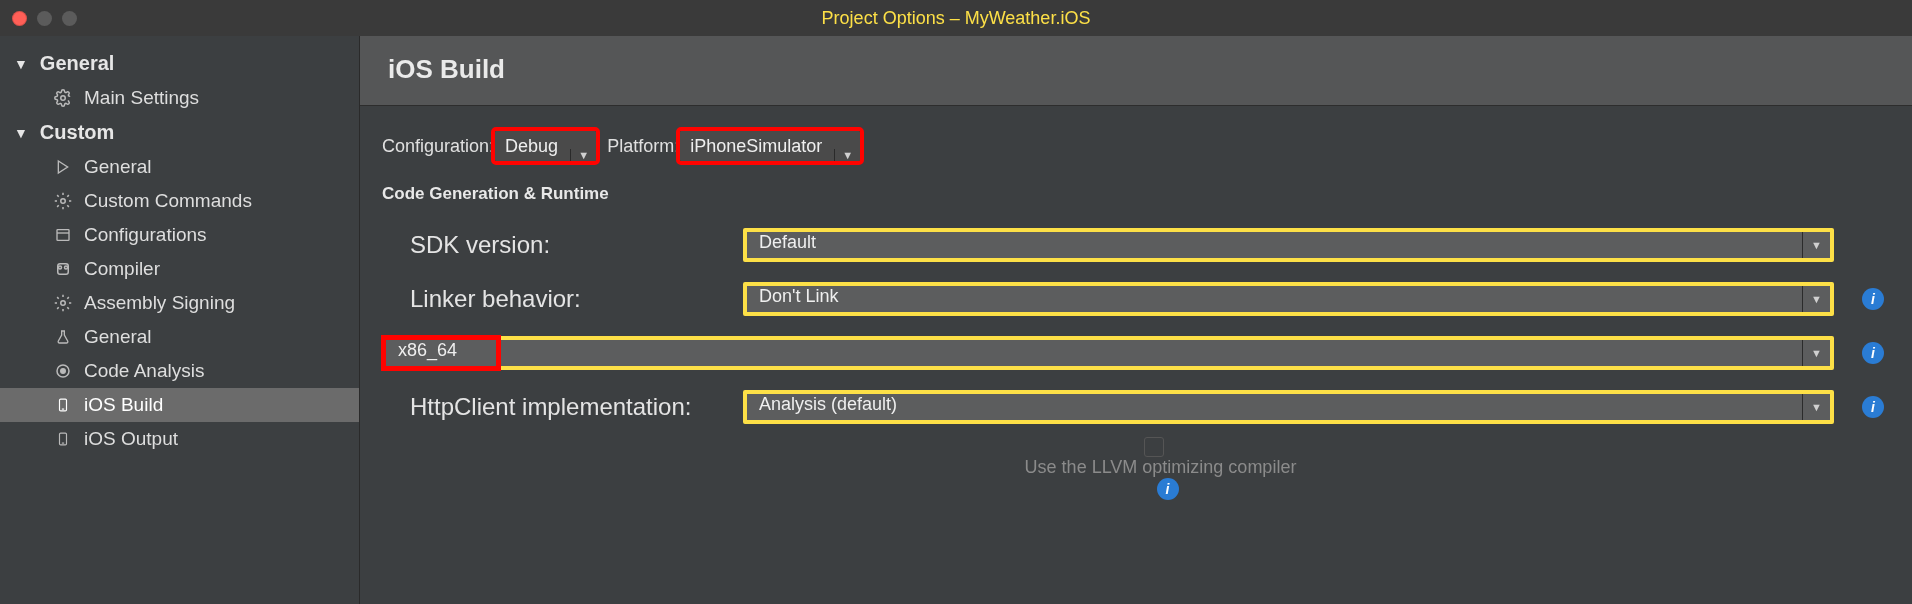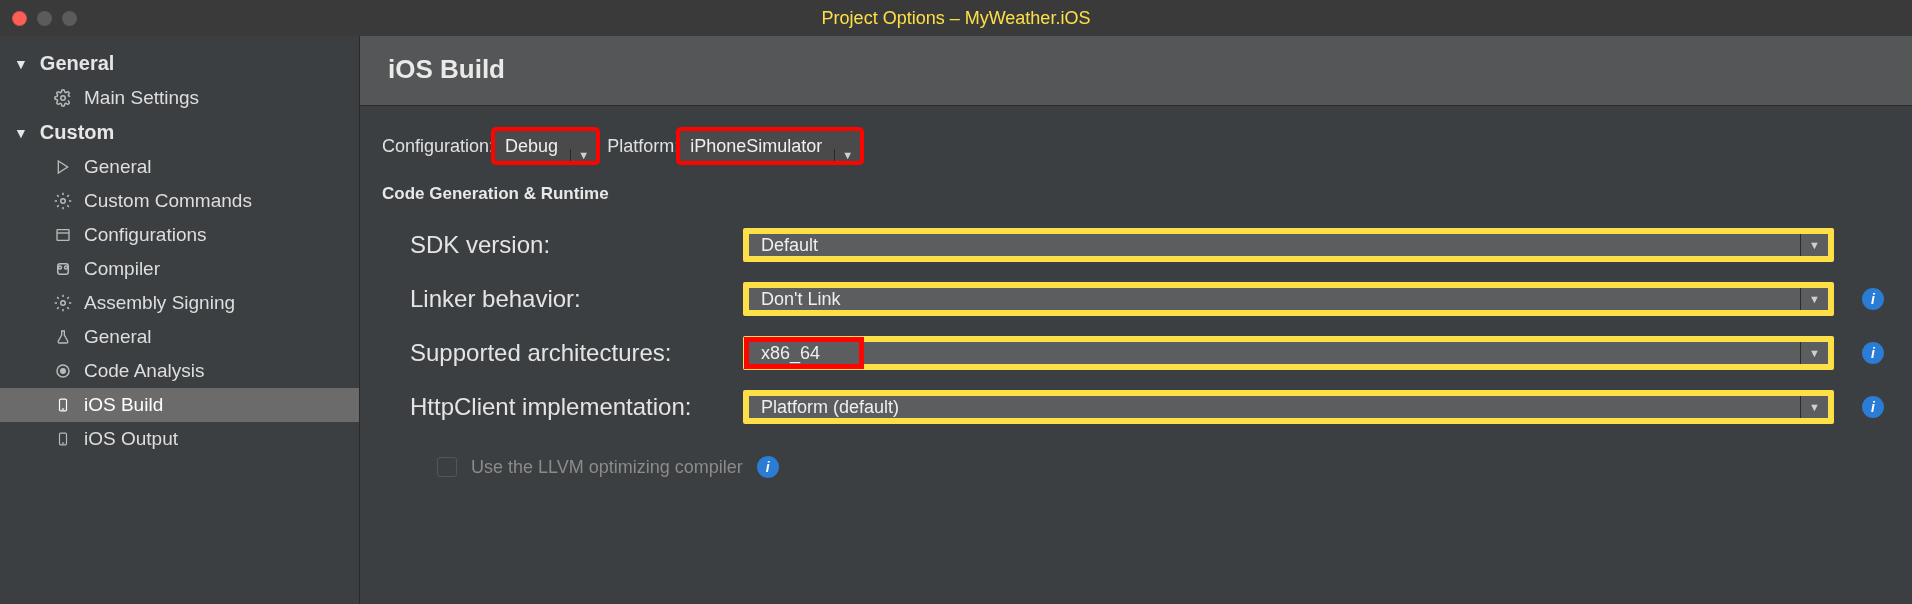"Default" .select { align-items: center -> none; border: 6px solid #fde047 -> 4px solid #fde047 }
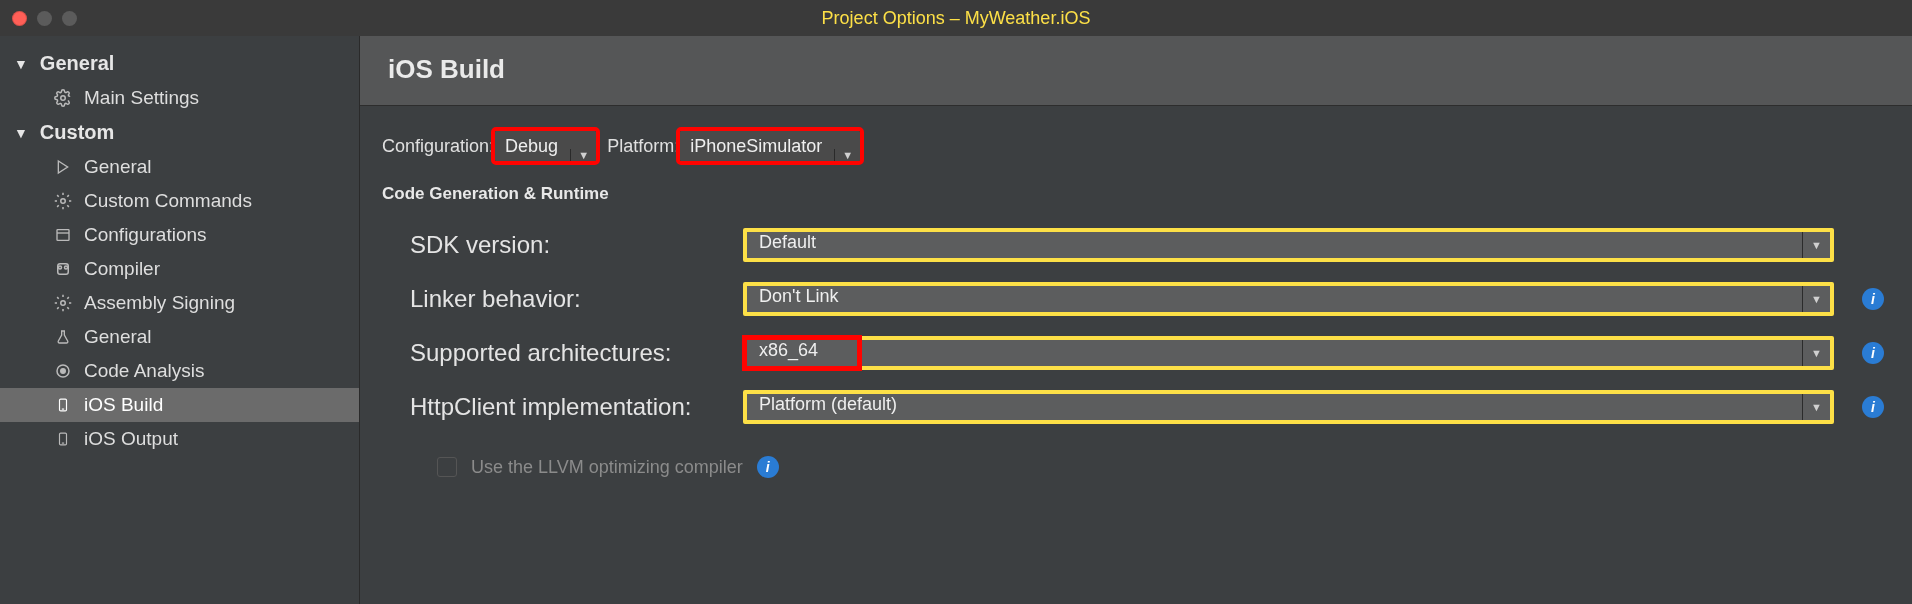"Supported architectures:" div.row-label { html: <div>Supported architectures:</div> -> none }
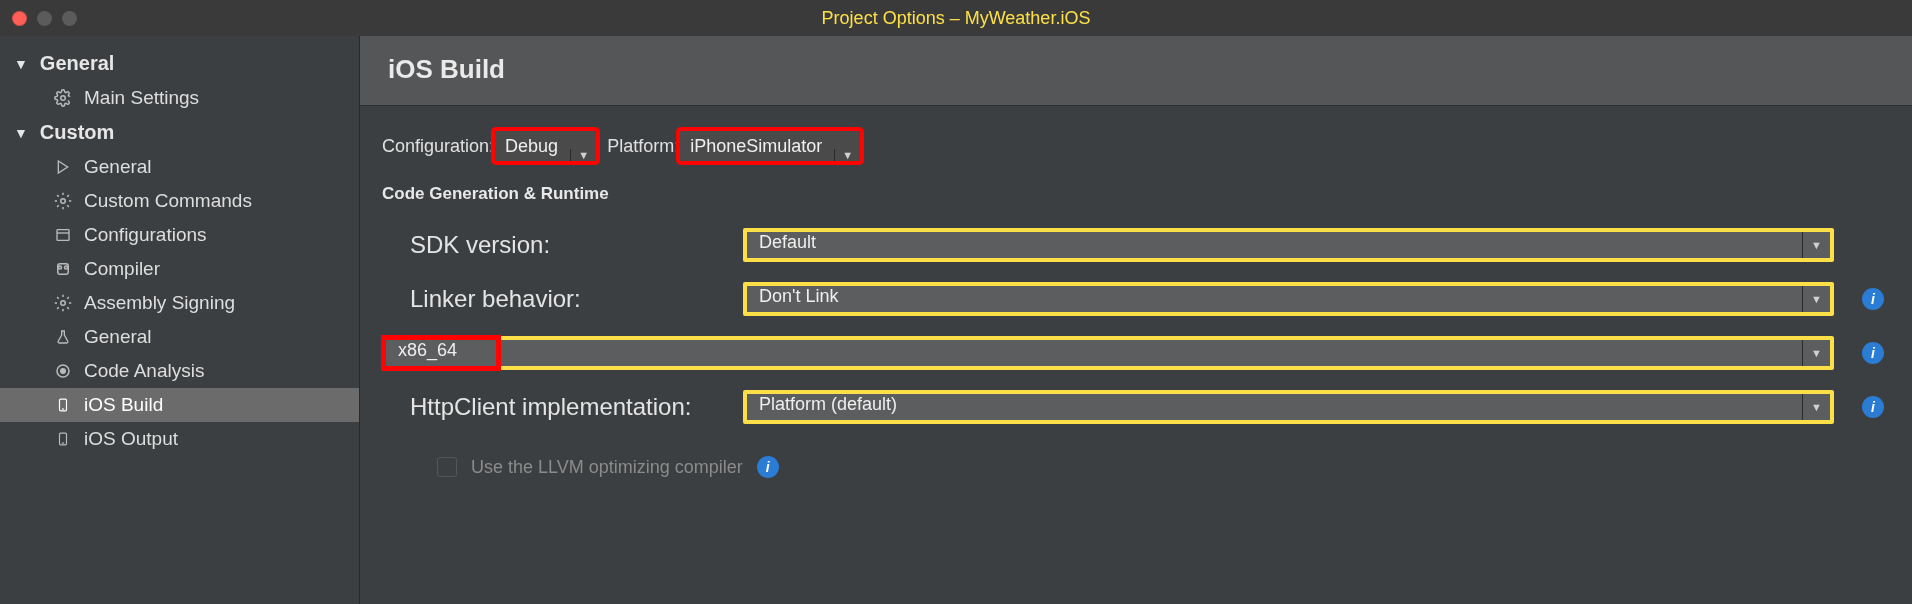"Platform (default)" span.sel-text { text: Platform -> Analysis }
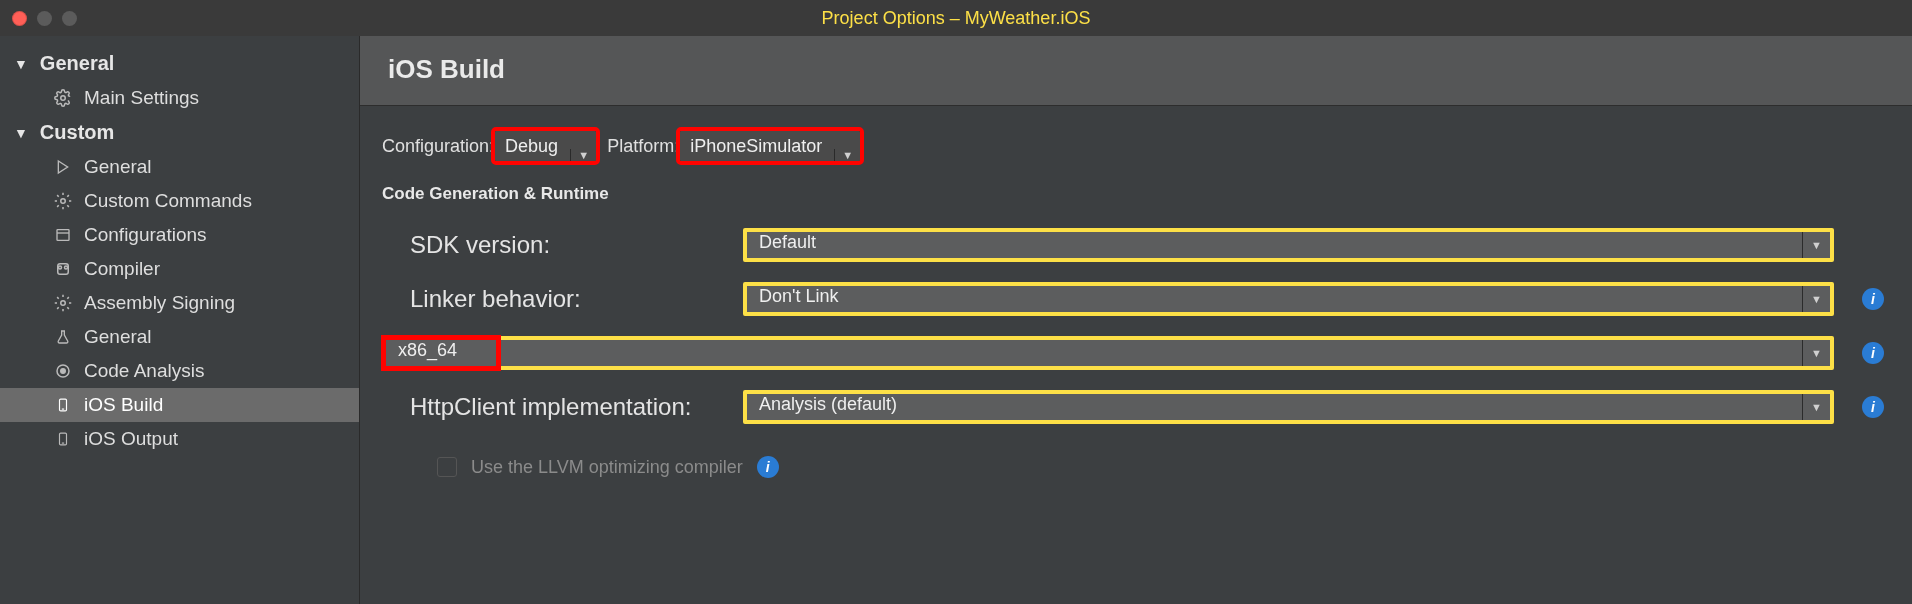"Use the LLVM optimizing compiler" .checkbox-row { flex-direction: none -> column; margin-top: 22px -> 3px }
